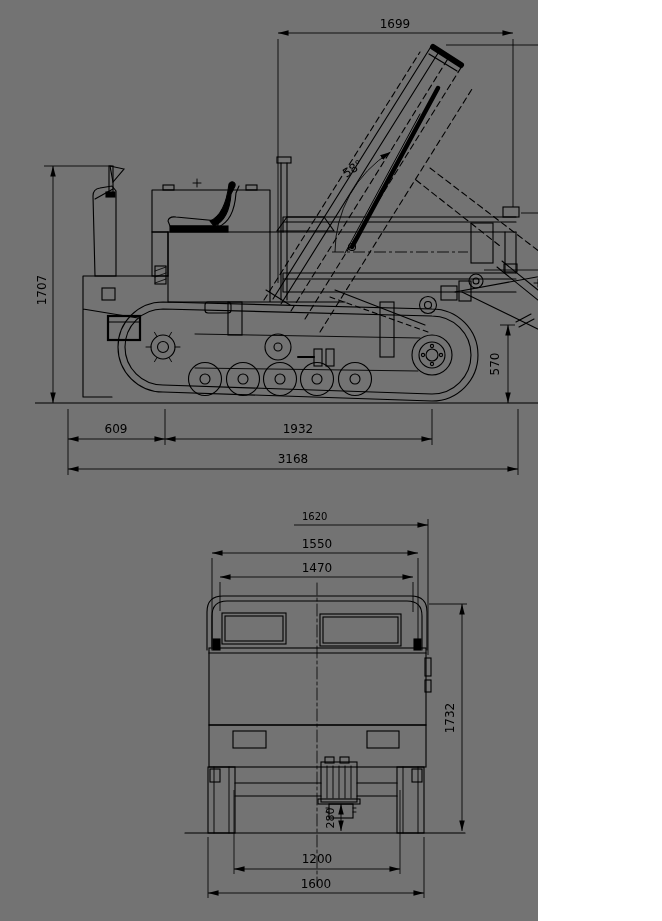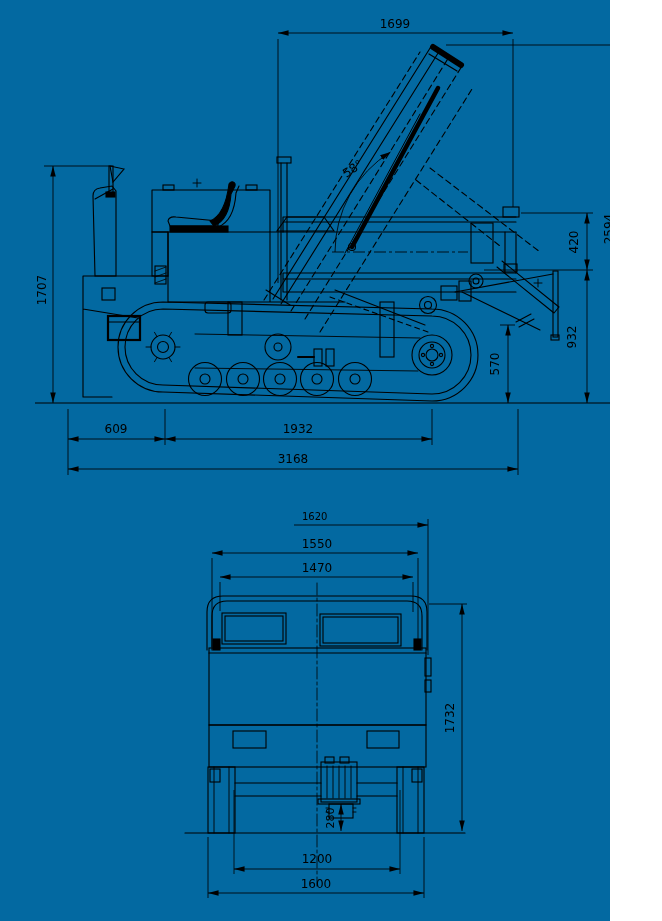"1699" .canvas { background: #0369a1 -> #737373; width: 610px -> 538px }
